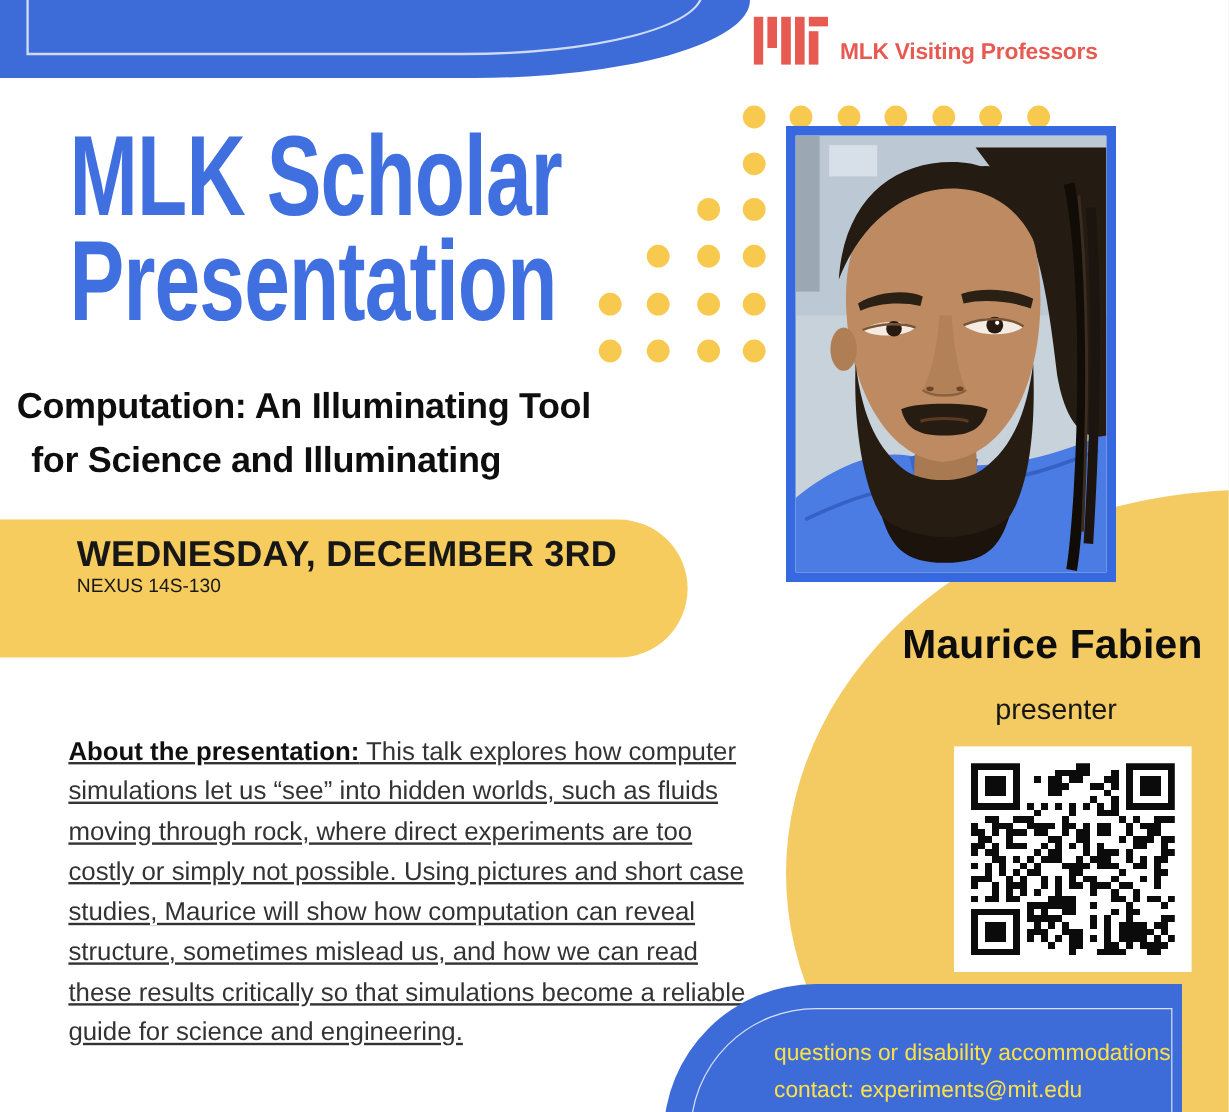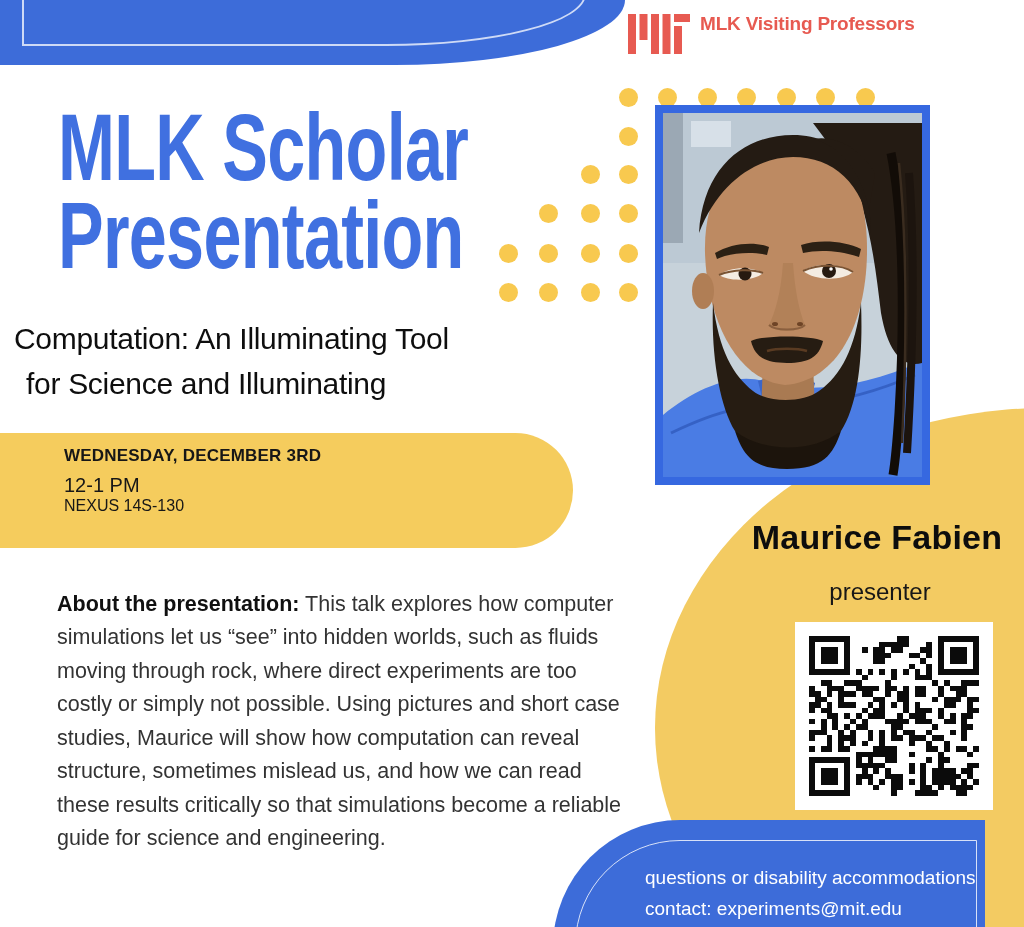"MLK Visiting Professors" .logo { align-items: flex-start -> flex-end }
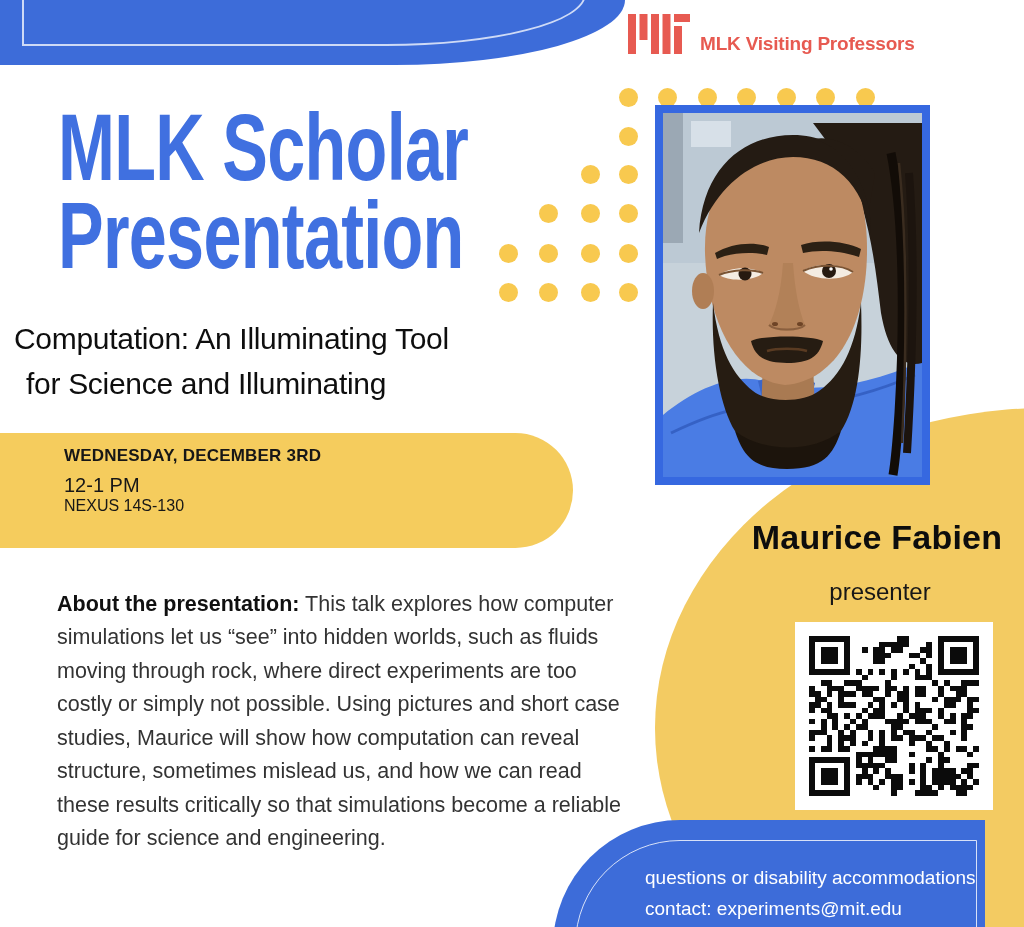"Computation: An Illuminating Tool" .subtitle { font-weight: 400 -> 700 }
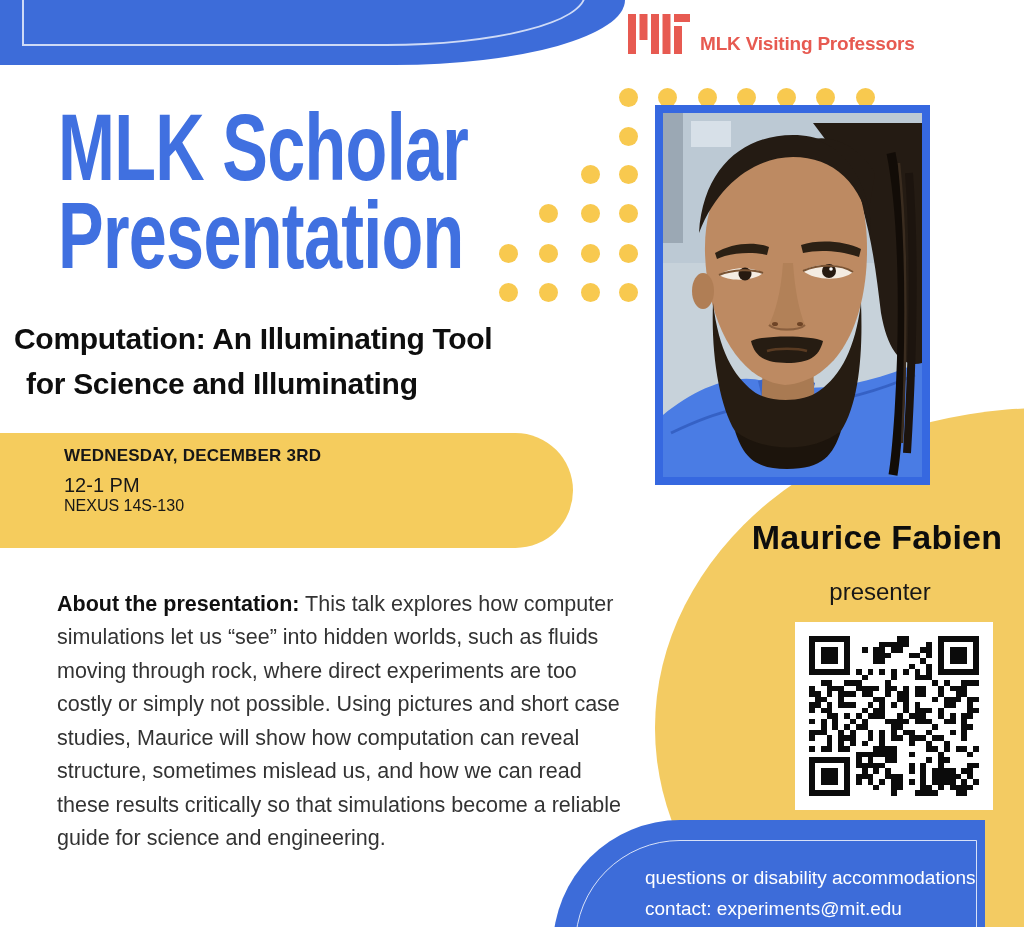"WEDNESDAY, DECEMBER 3RD" .banner .date { font-size: 17px -> 30px }
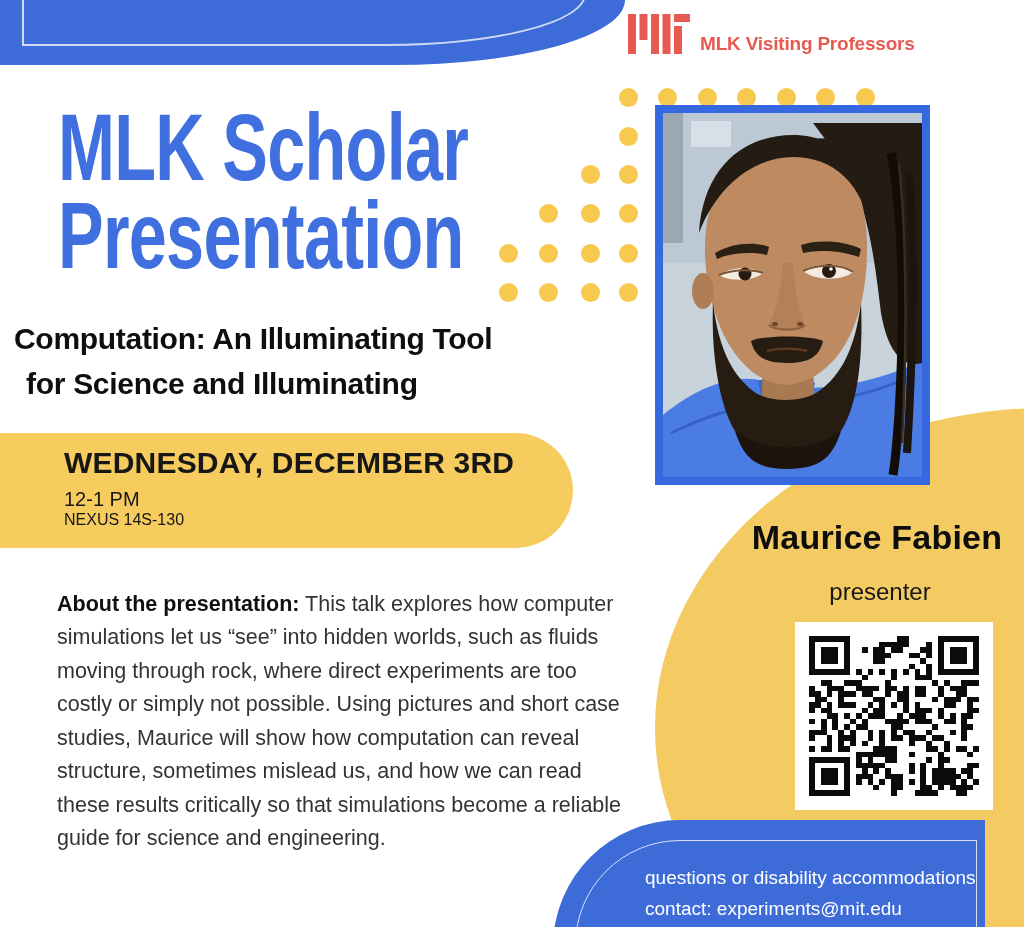"12-1 PM" div.time { html: <div>12-1 PM</div> -> none }
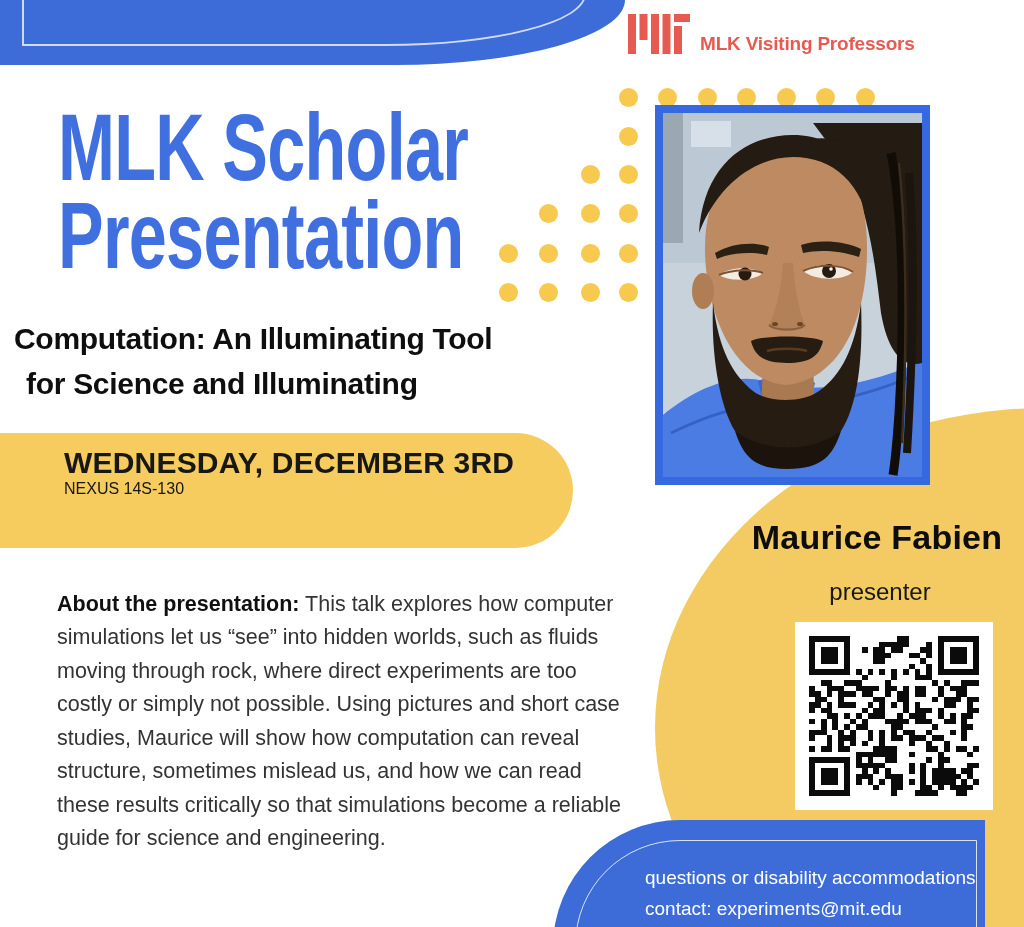"About the presentation: This talk" .about { text-decoration: none -> underline; top: 566px -> 588px }
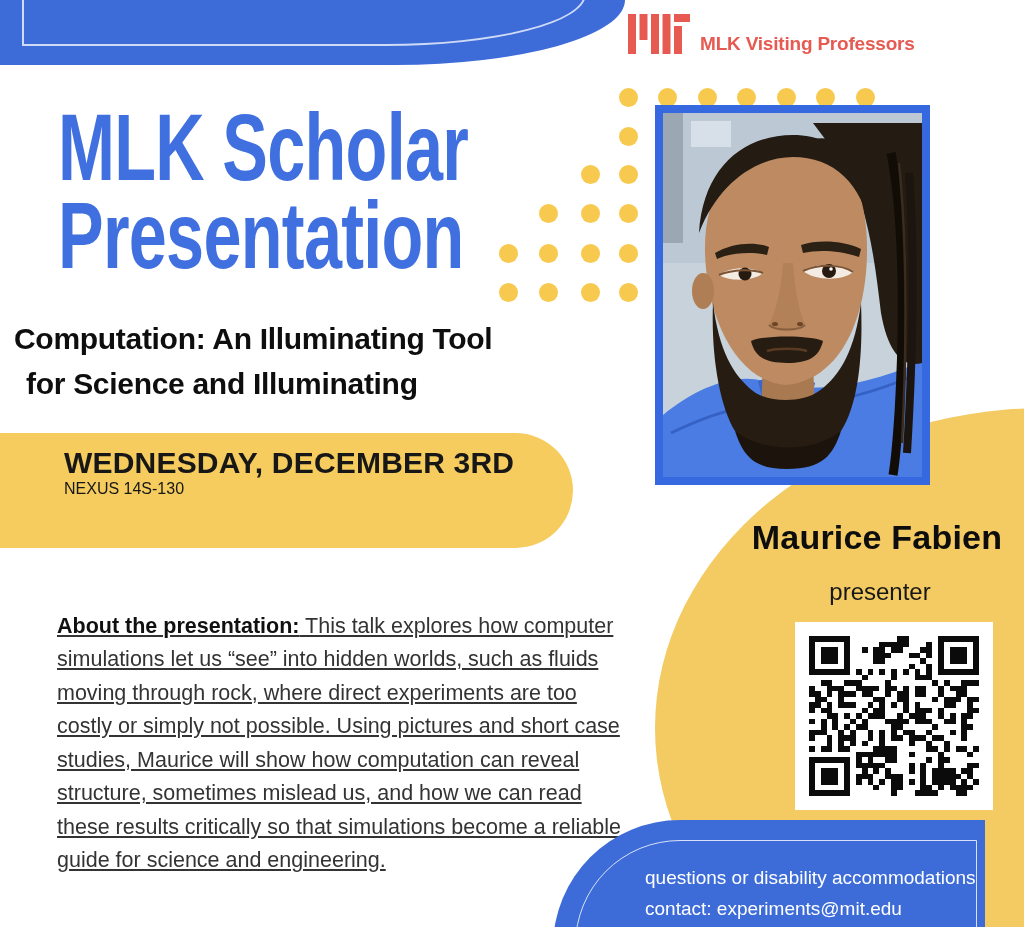"questions or disability accommodations" .contact-box .txt { color: #ffffff -> #fde047 }
